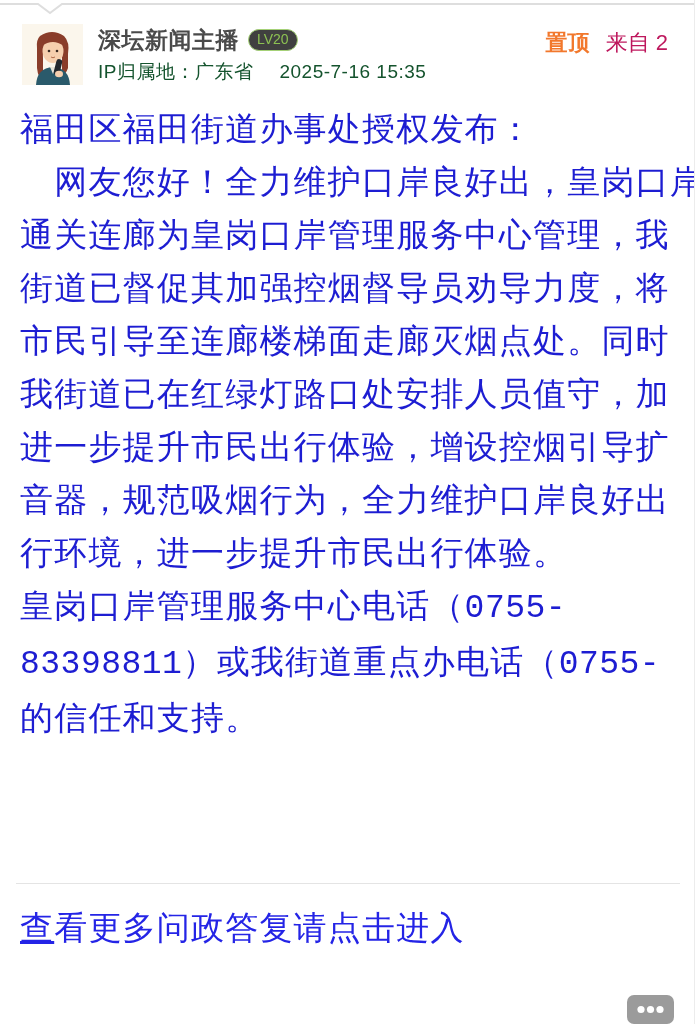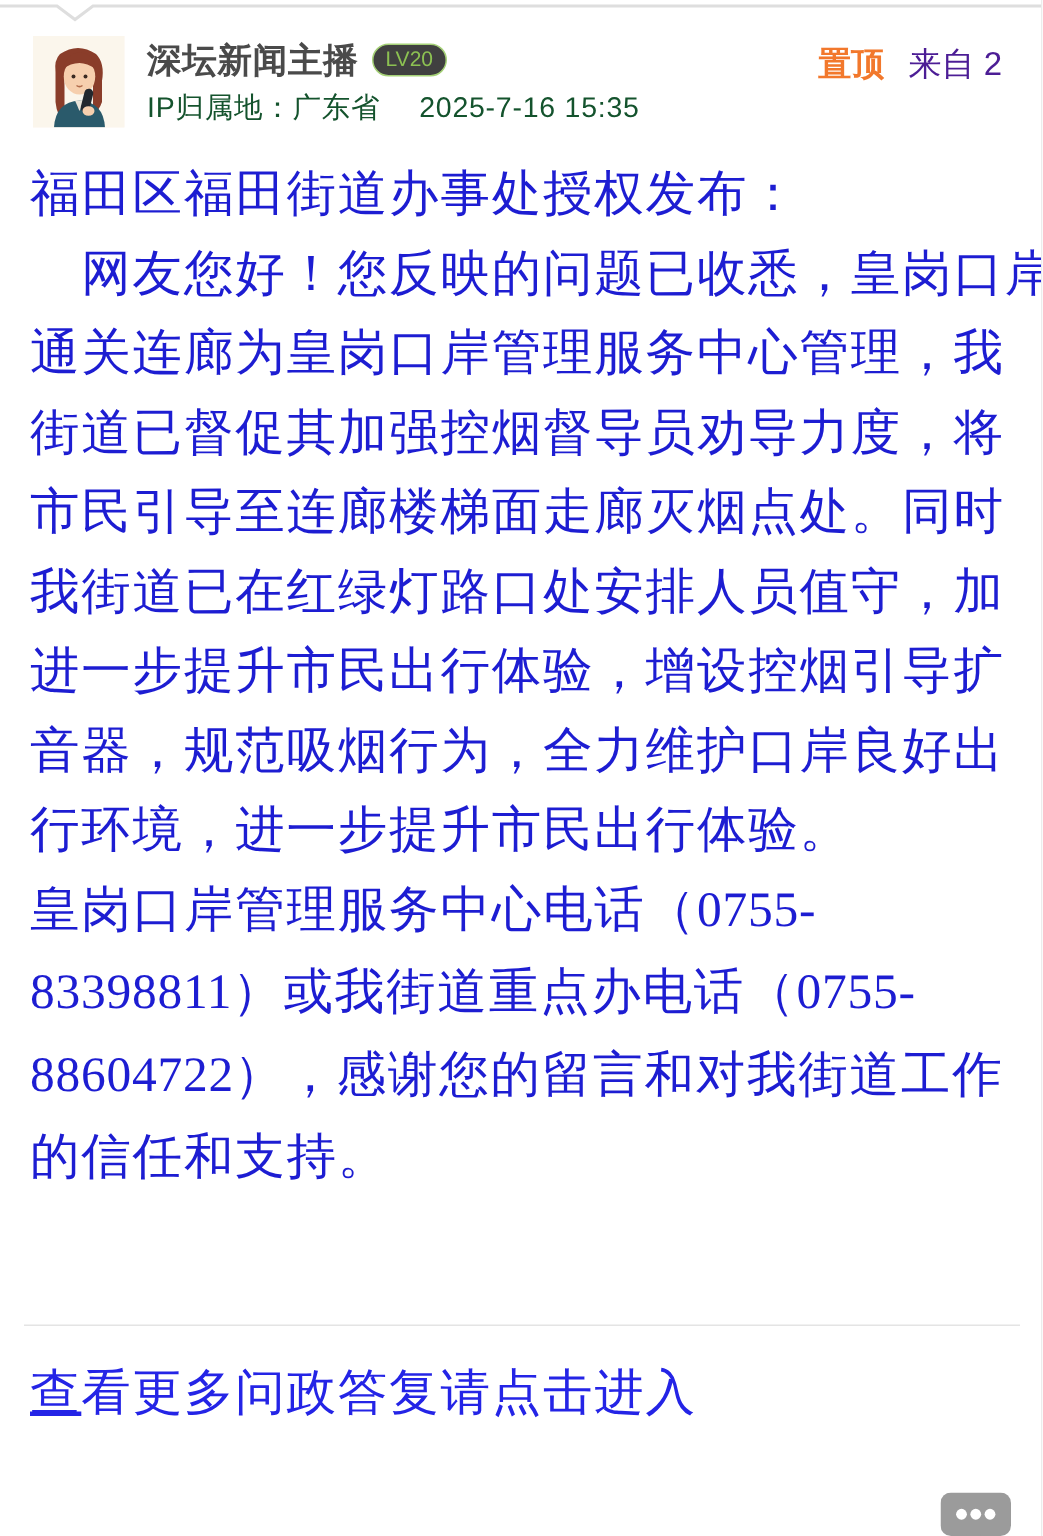"来自 2" .from { color: #4c1d95 -> #be185d }
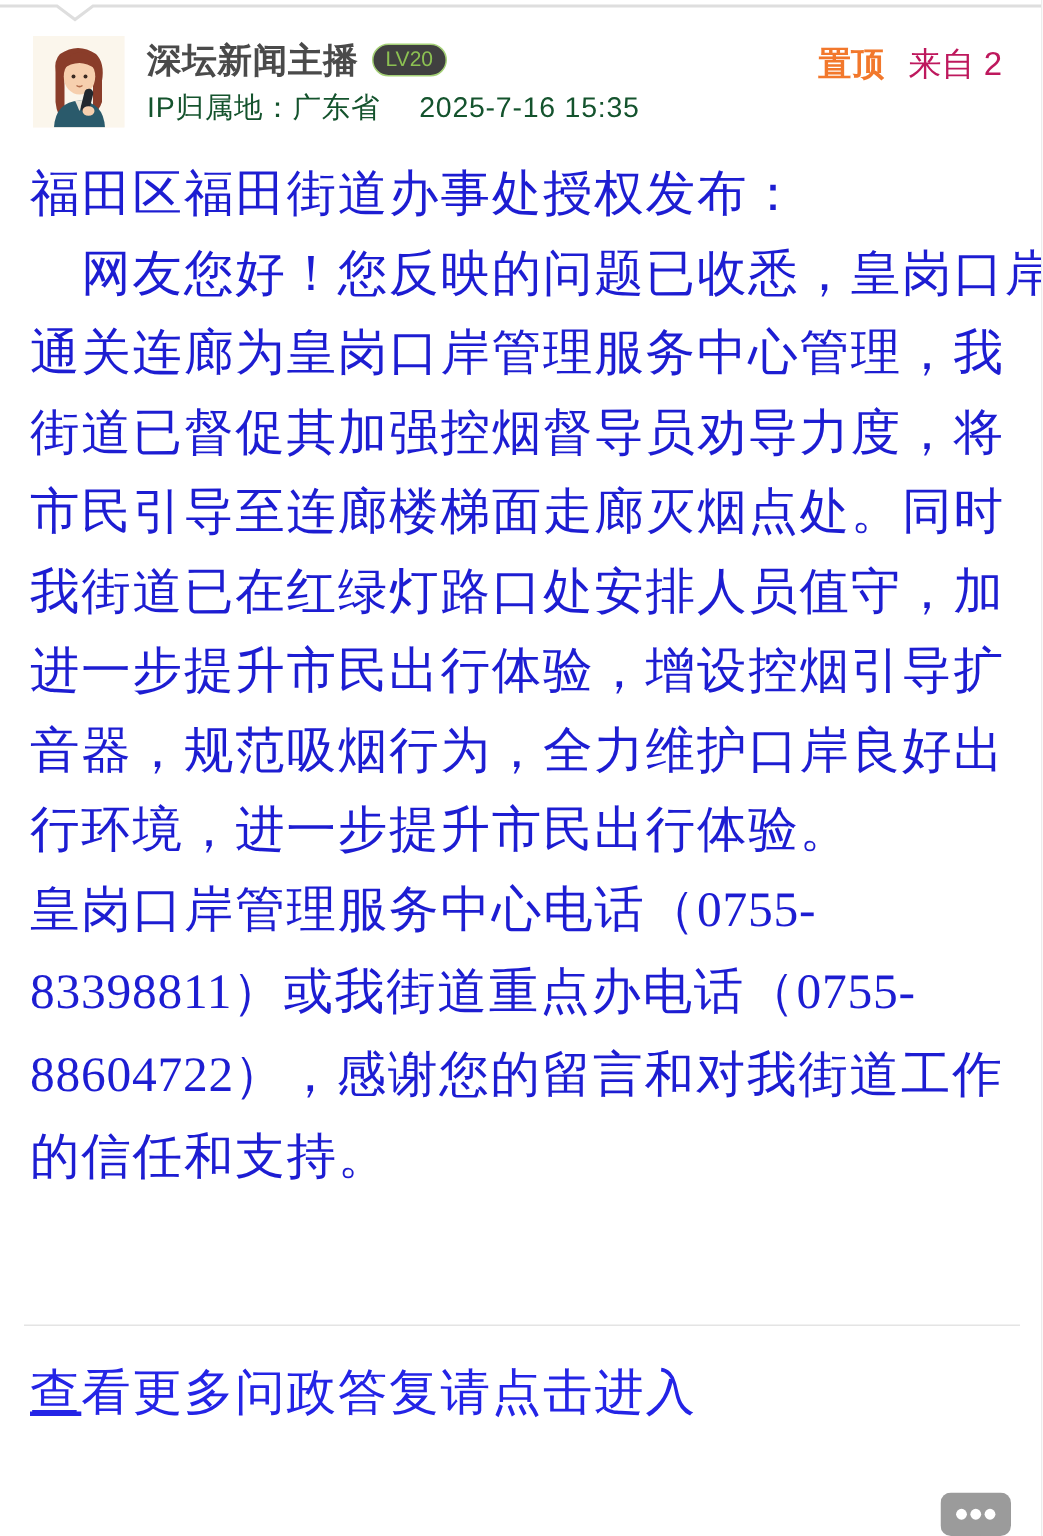"网友您好！您反映的问题已收悉，皇岗口岸" div.body-line { text: 您反映的问题已收悉 -> 全力维护口岸良好出 }
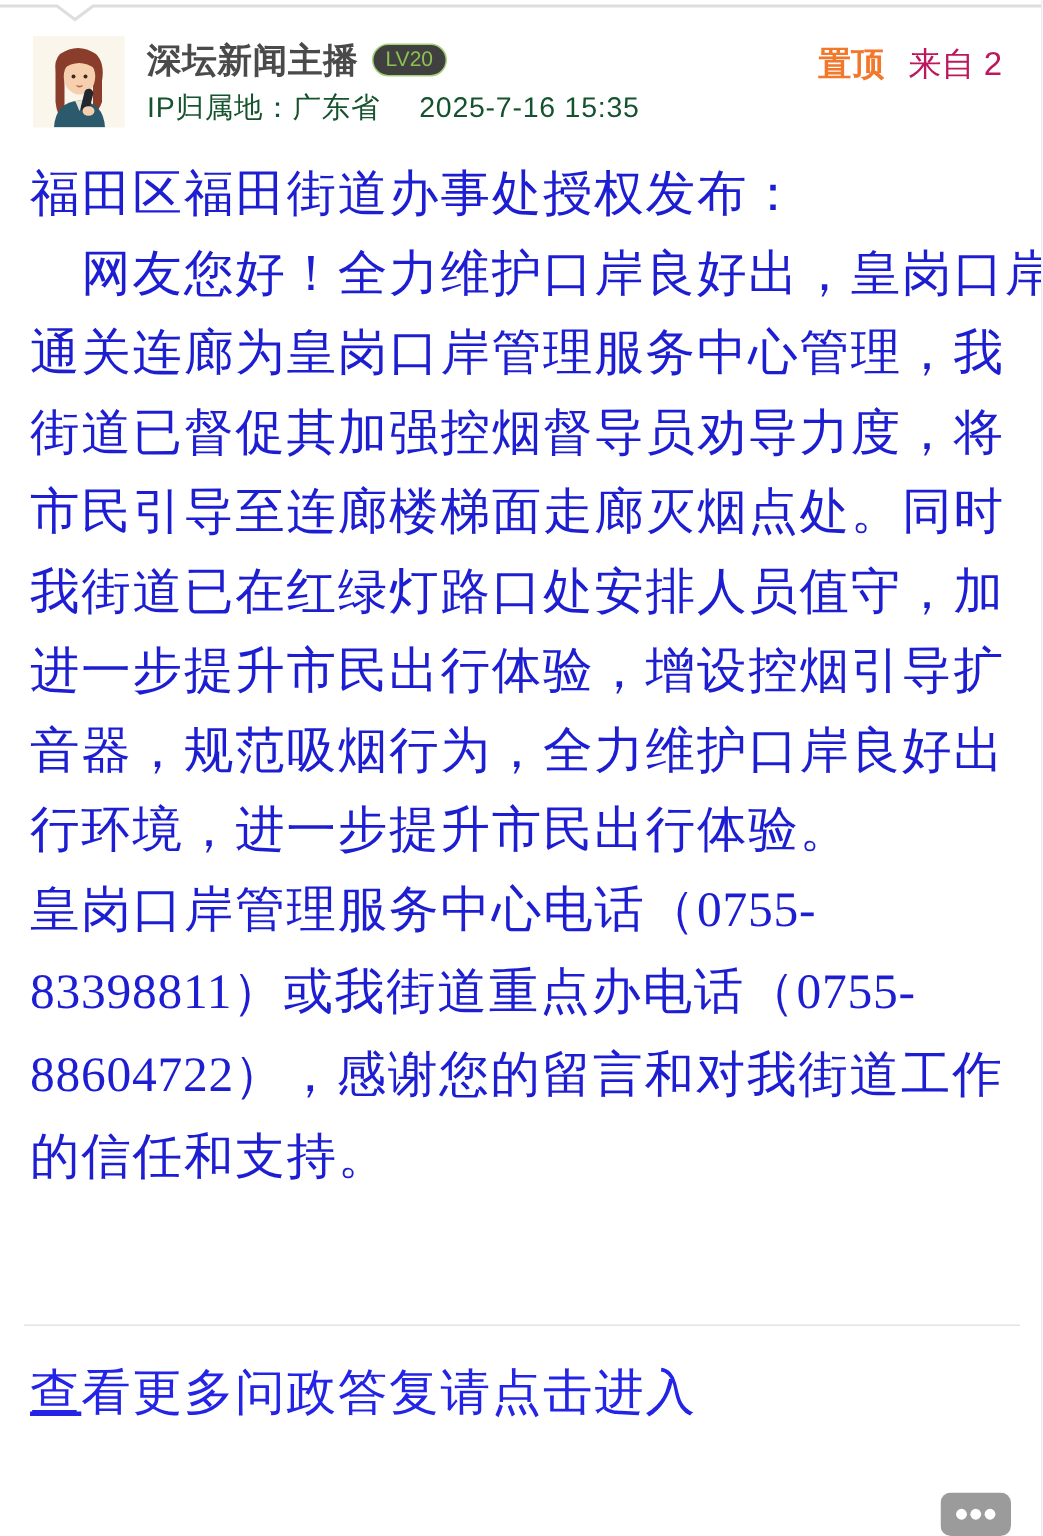"0755-" .body-line .num { font-family: Liberation Serif, serif -> Liberation Mono, monospace }
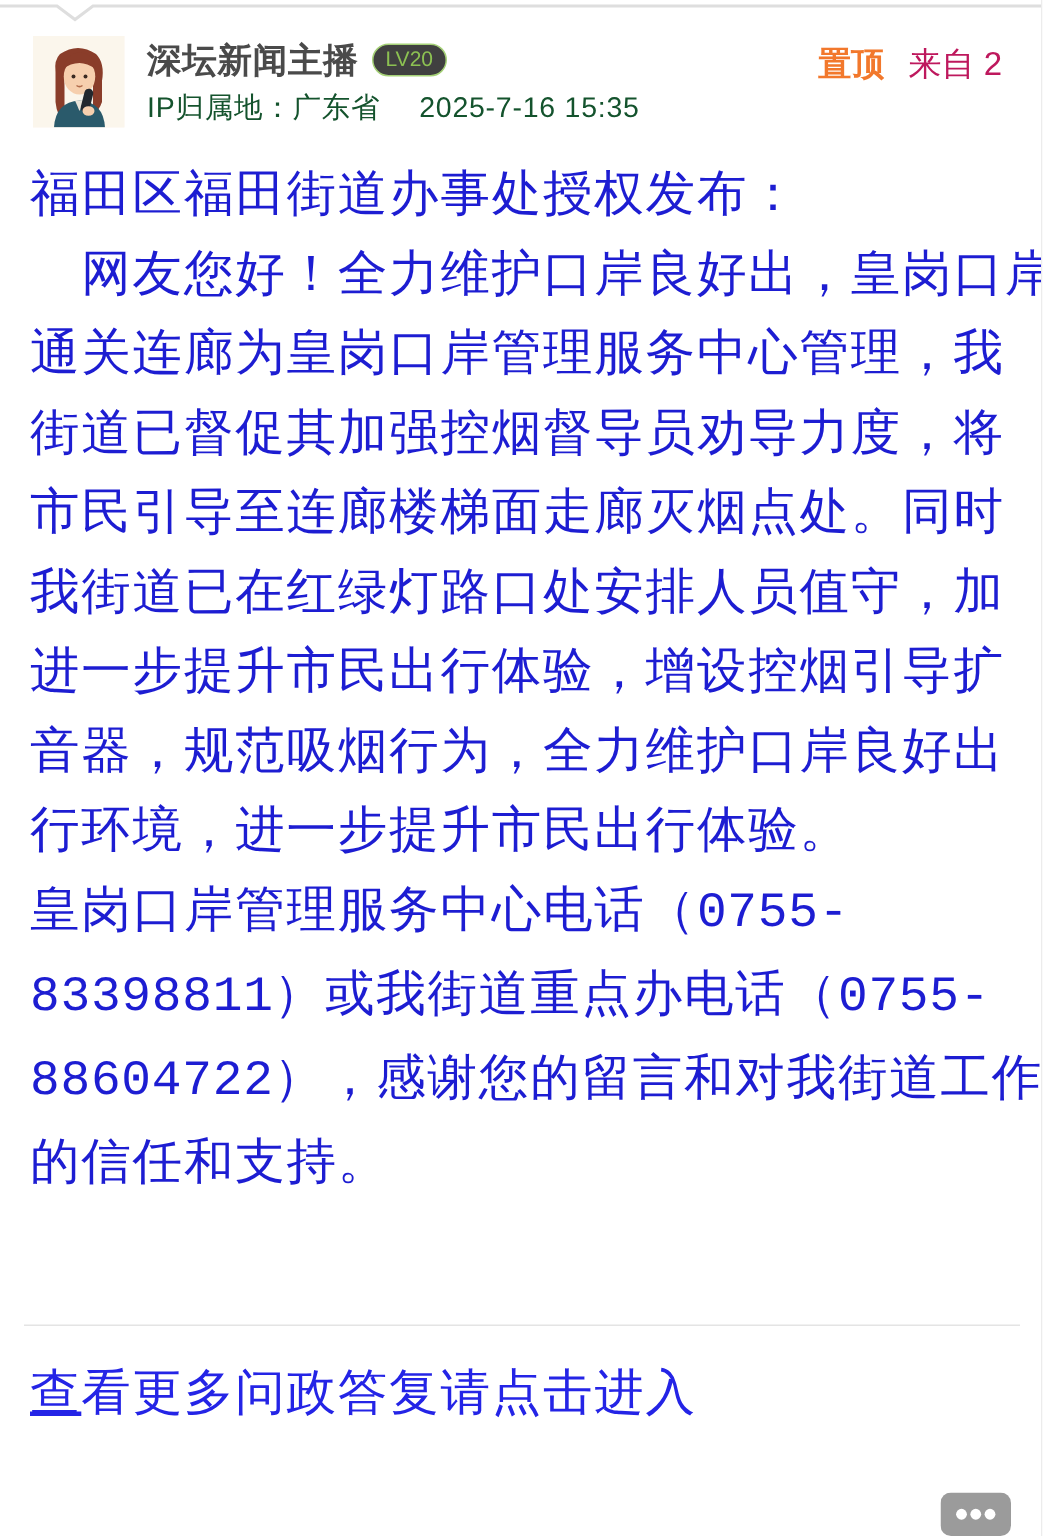"88604722），感谢您的留言和对我街道工作" div.body-line { html: <div><span>88604722</span>），感谢您的留言和对我街道工作</div> -> none }
